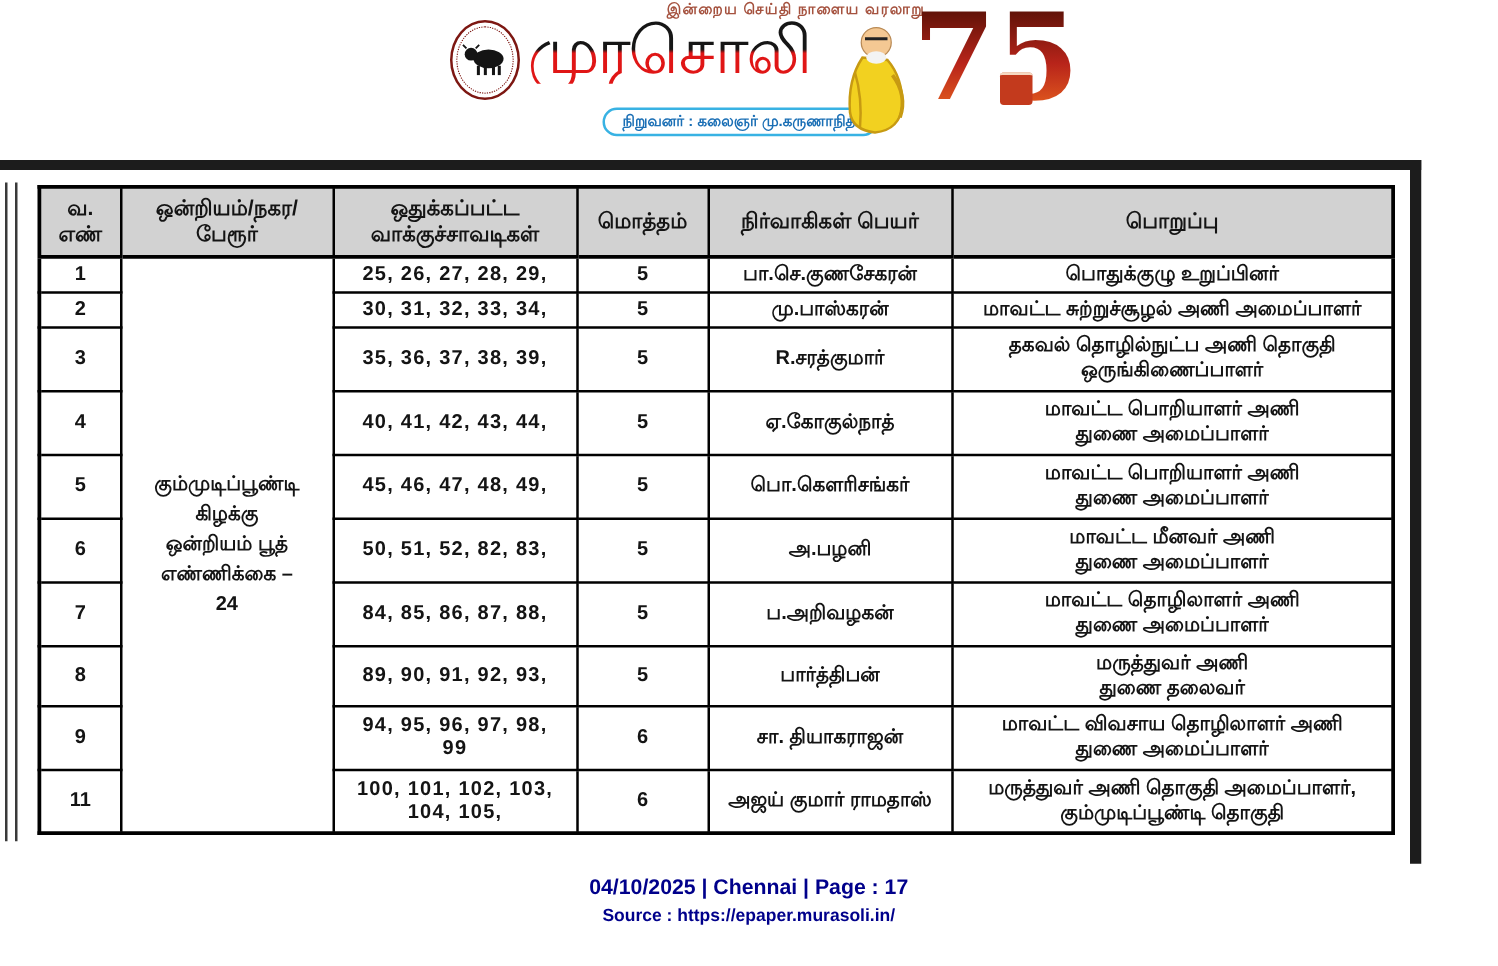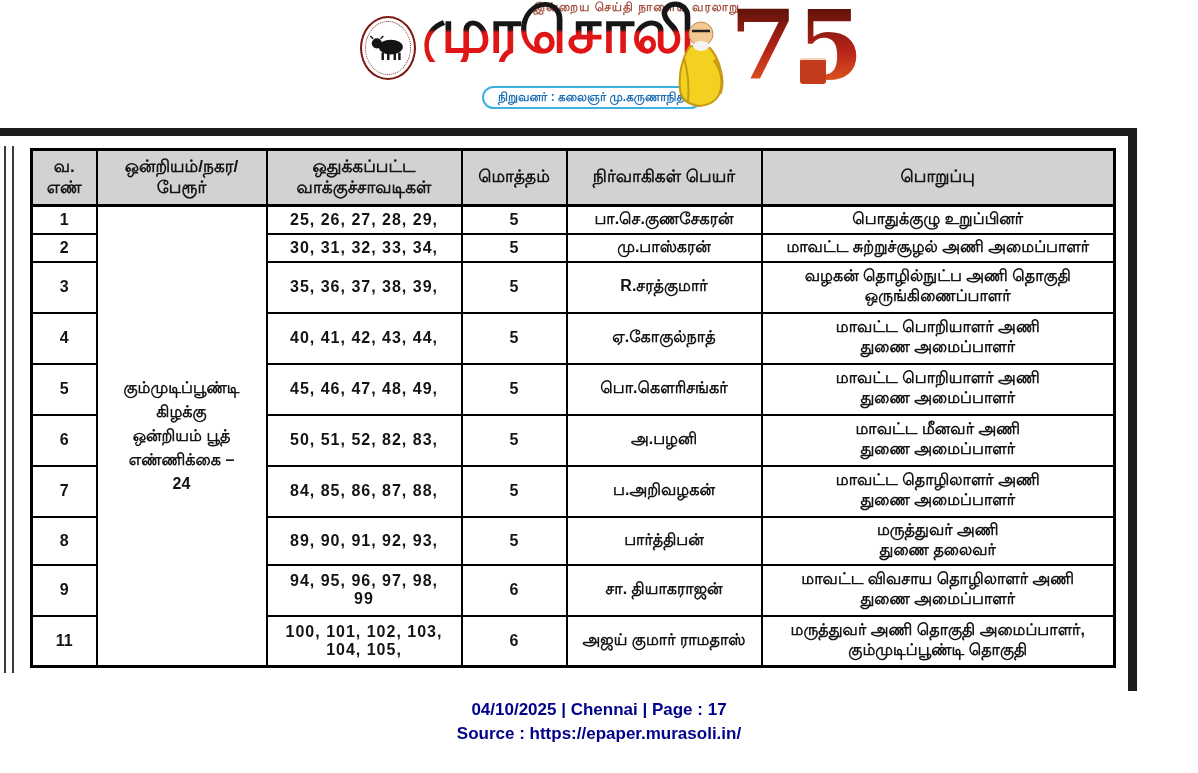"முரசொலி" .mast-title { font-size: 62px -> 52px; font-weight: bold -> normal; top: 0 -> 15px }
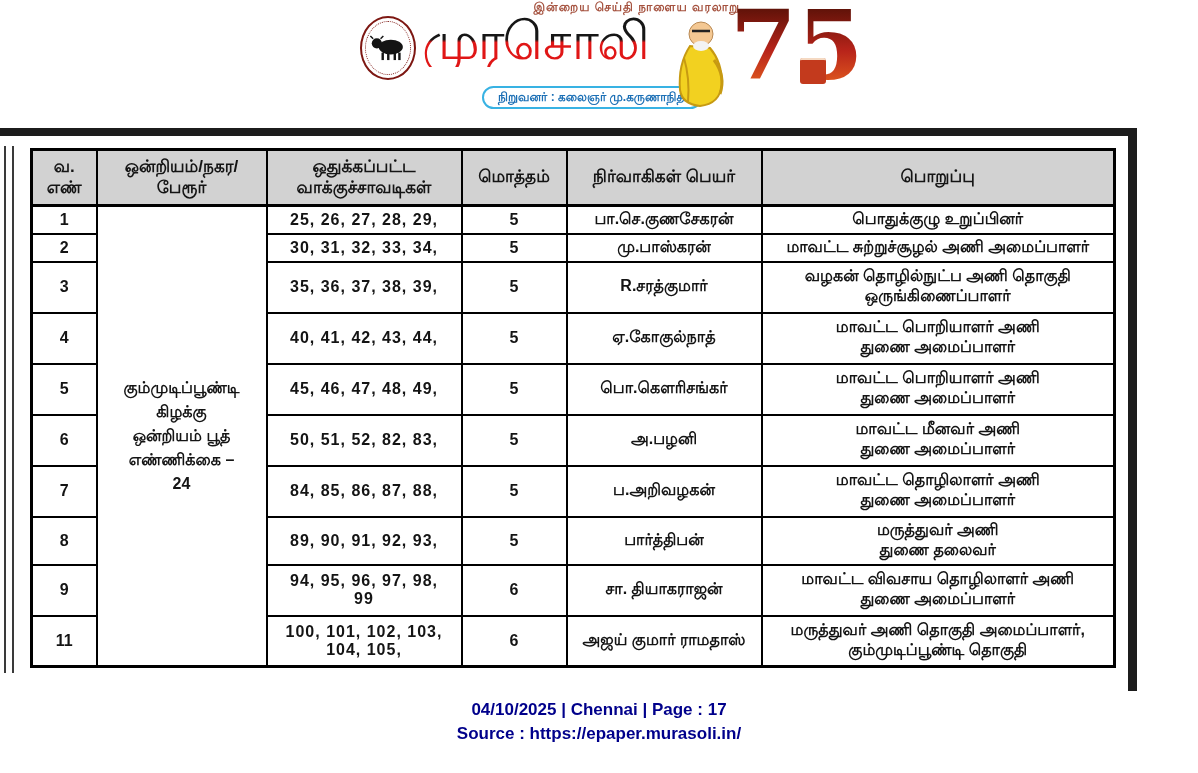"வழகன் தொழில்நுட்ப அணி தொகுதி" td.cell-role { text: வழகன் -> தகவல் }
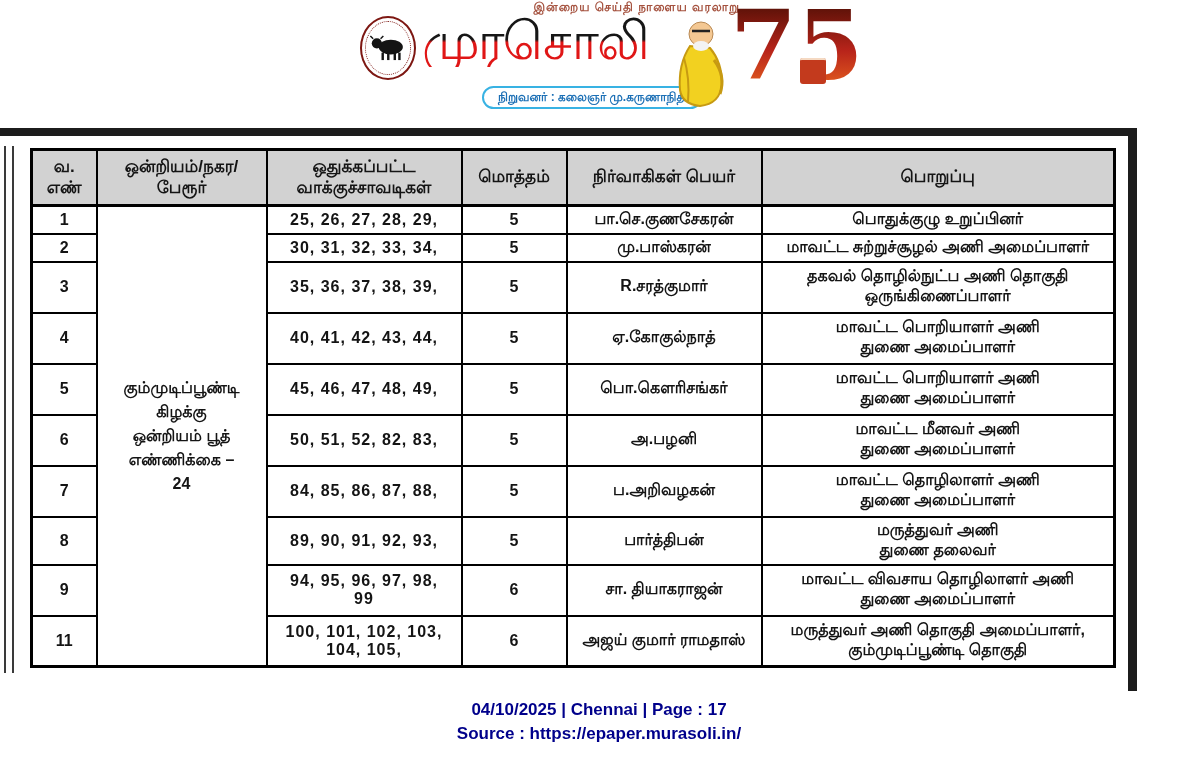"Source : https://epaper.murasoli.in/" .page-footer .line2 { font-size: 17px -> 14px }
